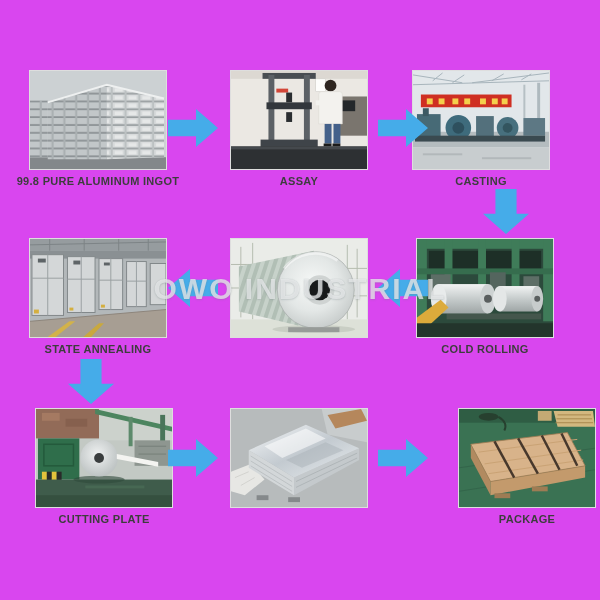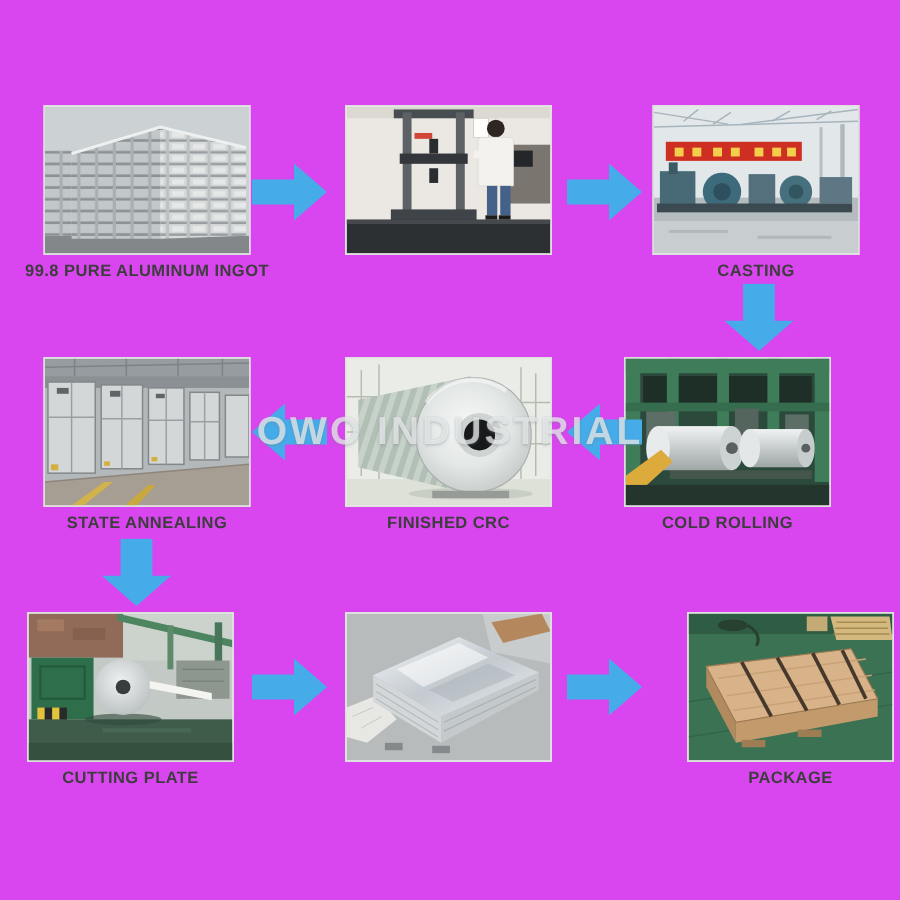"ASSAY" div.label { html: none -> <div>ASSAY</div> }
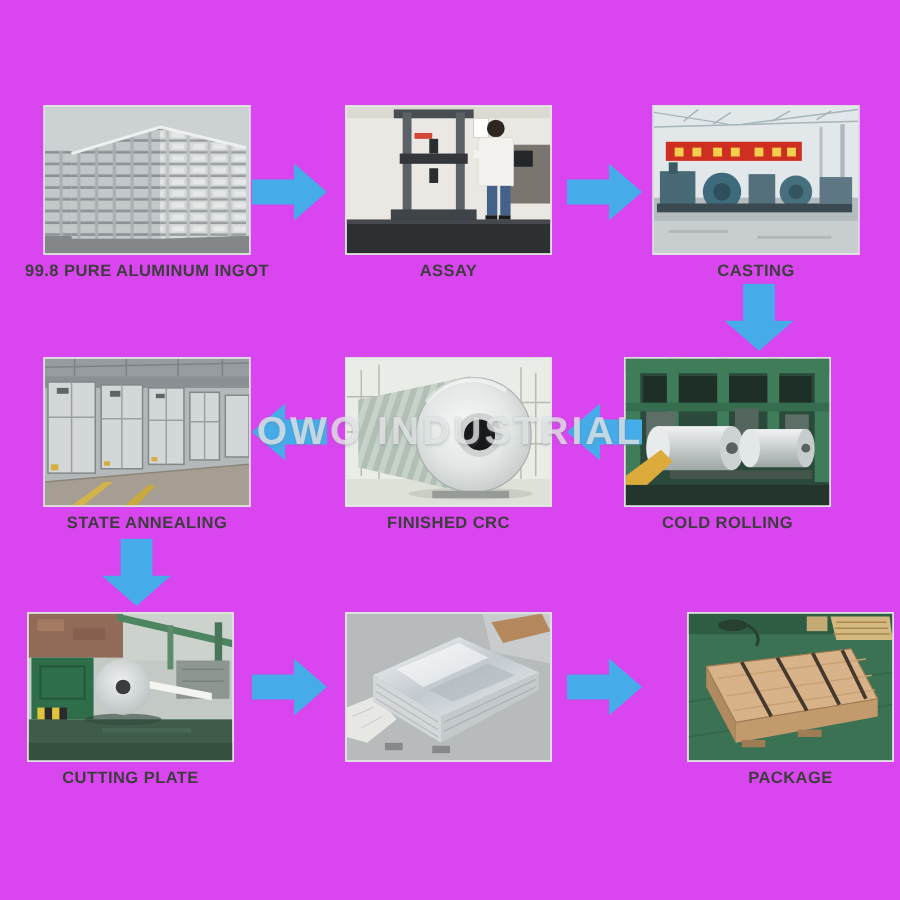"CASTING" div.step { left: 435px -> 412px }
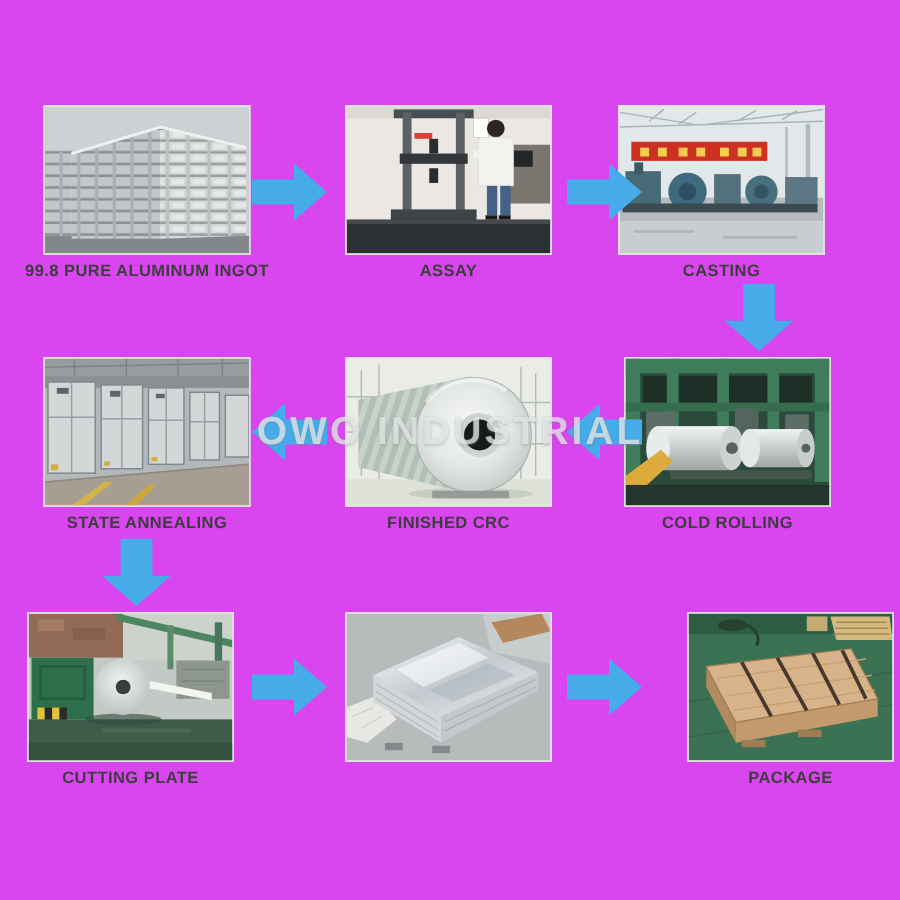"OWO INDUSTRIAL" .watermark { font-size: 26px -> 30px }
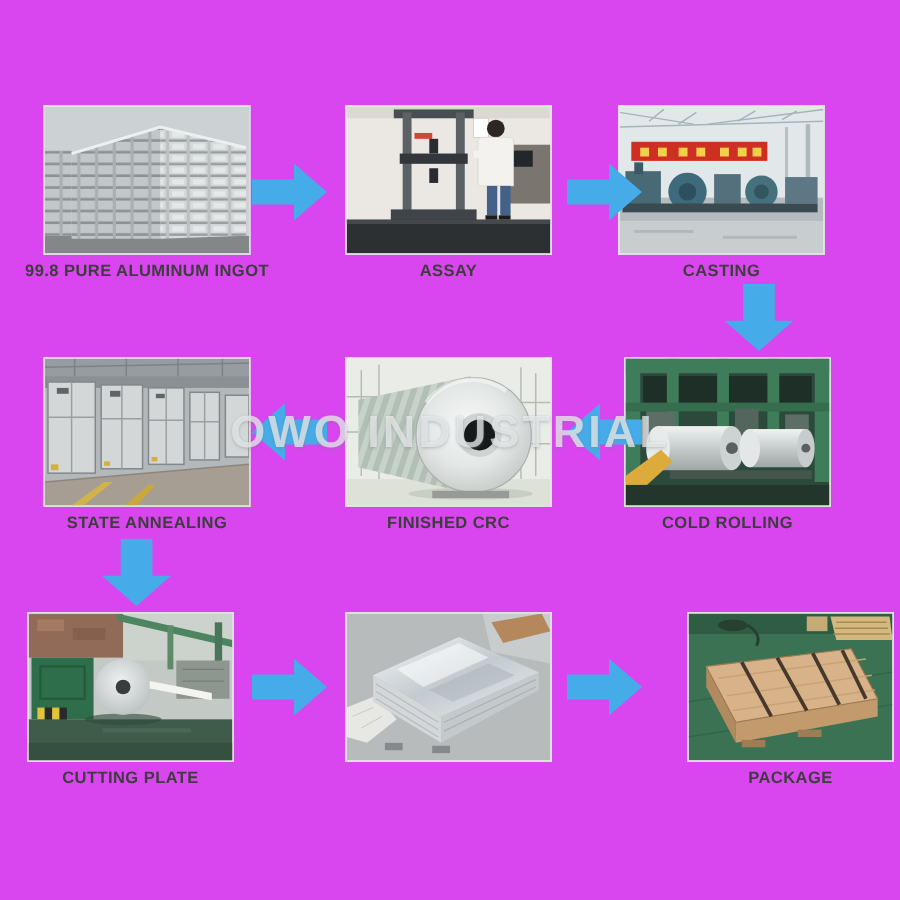"FINISHED CRC" div.label { html: <div>FINISHED CRC</div> -> none }
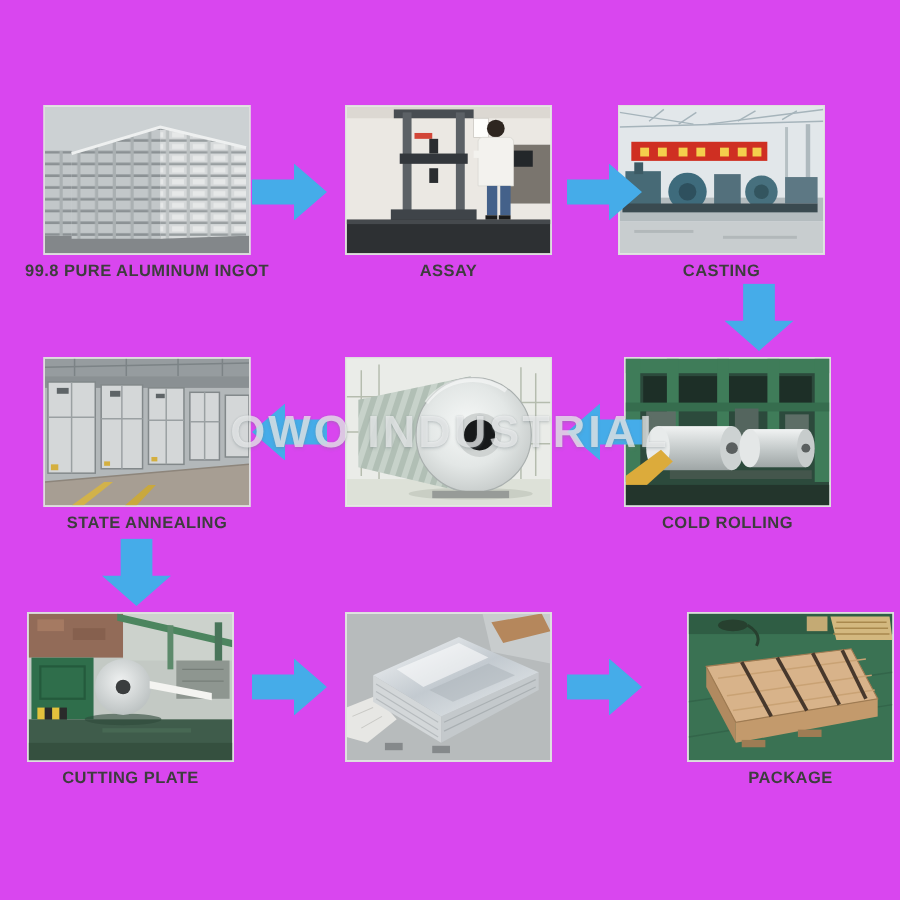"CUTTING PLATE" div.step { left: 18px -> 35px }
